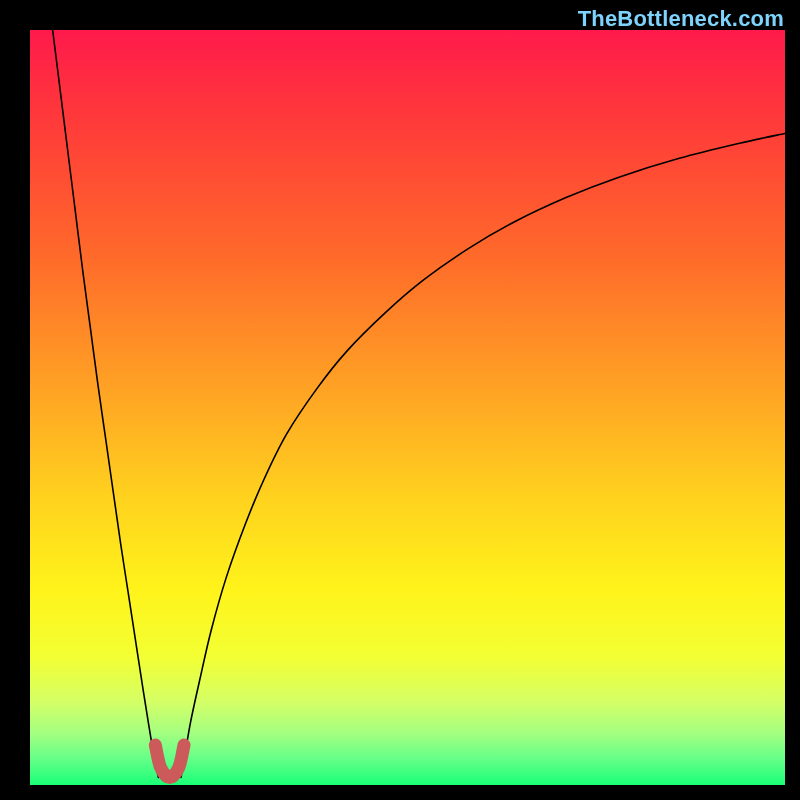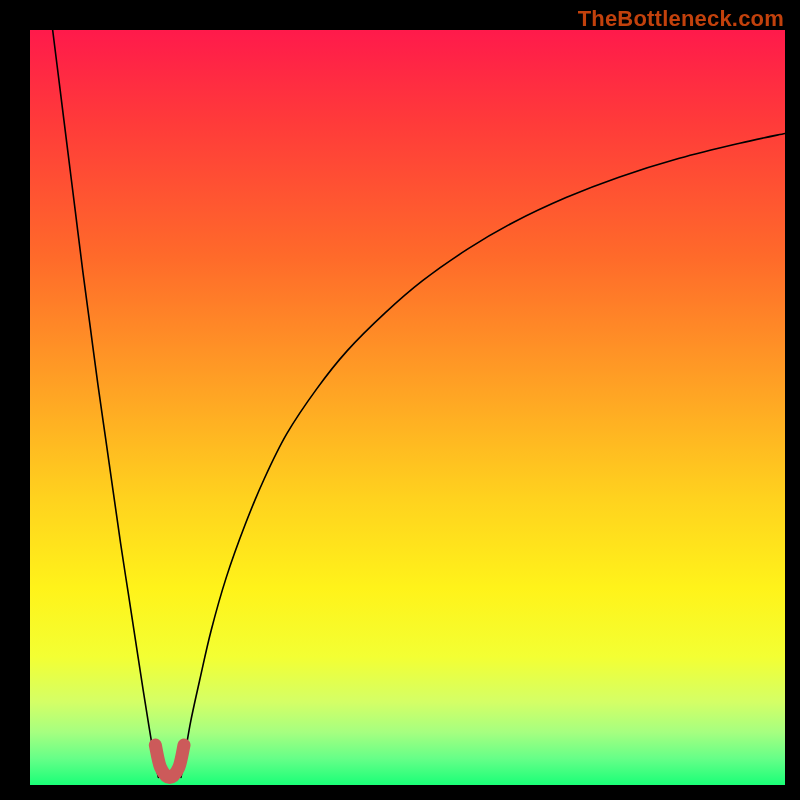"TheBottleneck.com" .watermark { color: #c2410c -> #7dd3fc }
